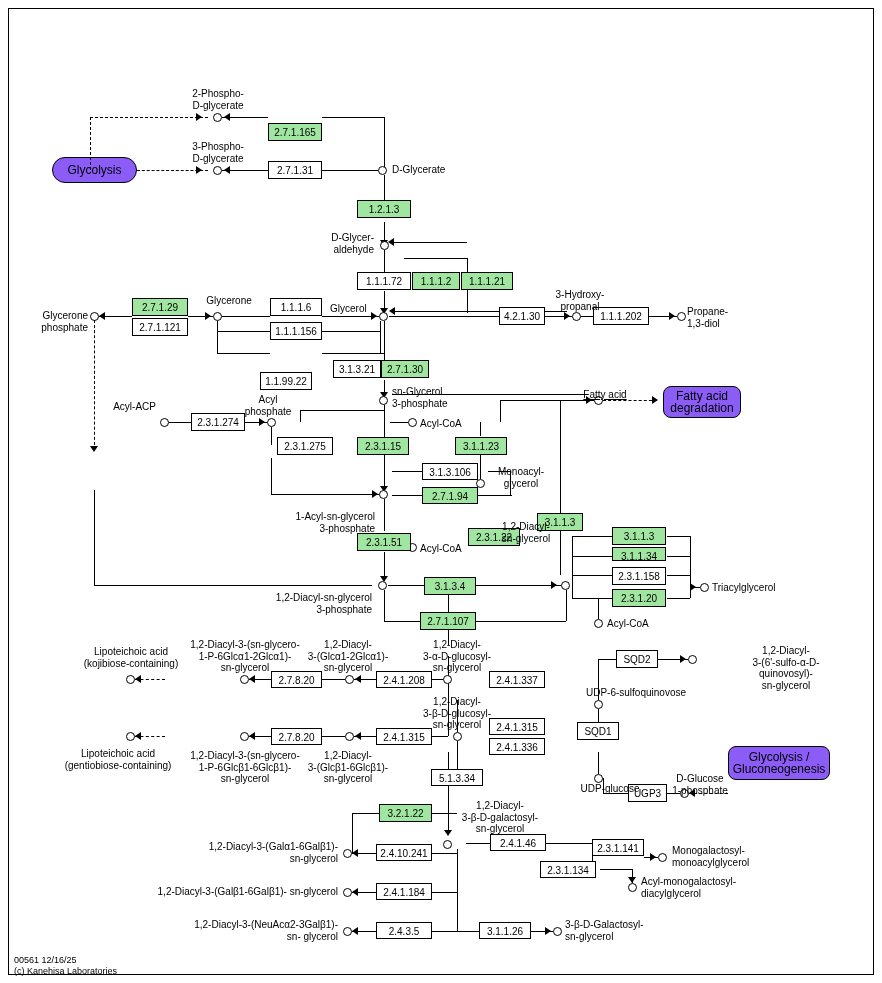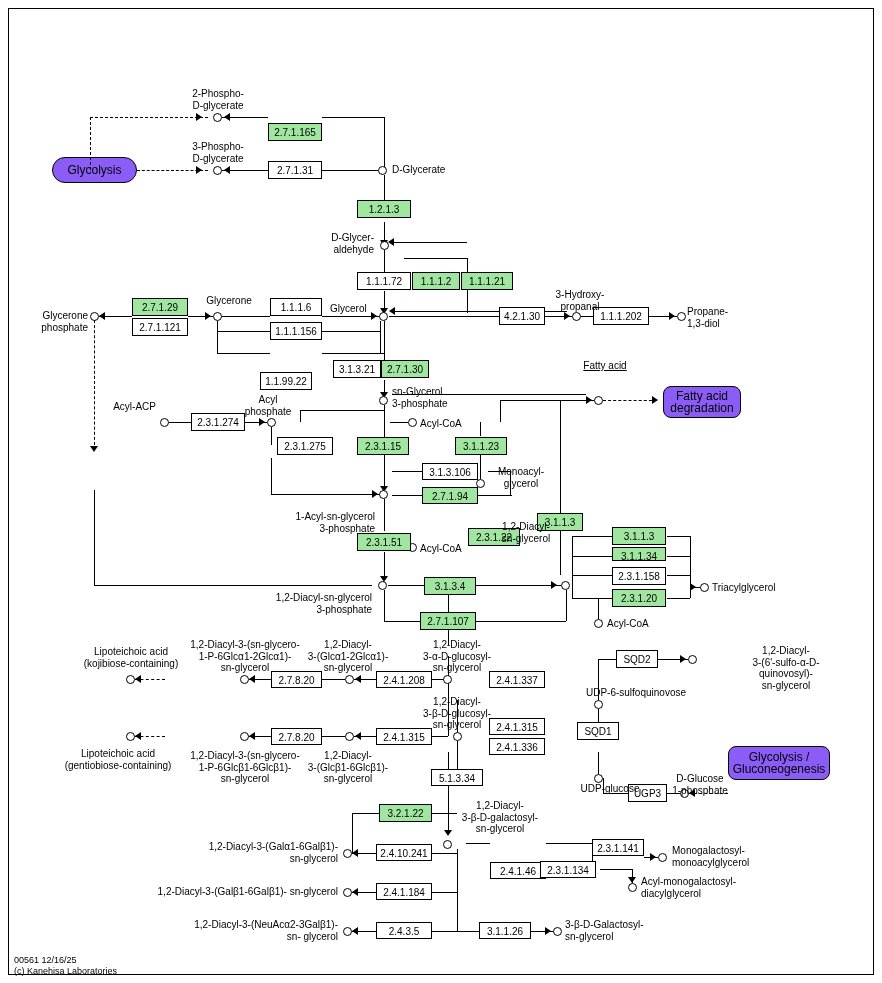"Fatty acid" div.lbl { top: 360px -> 389px }
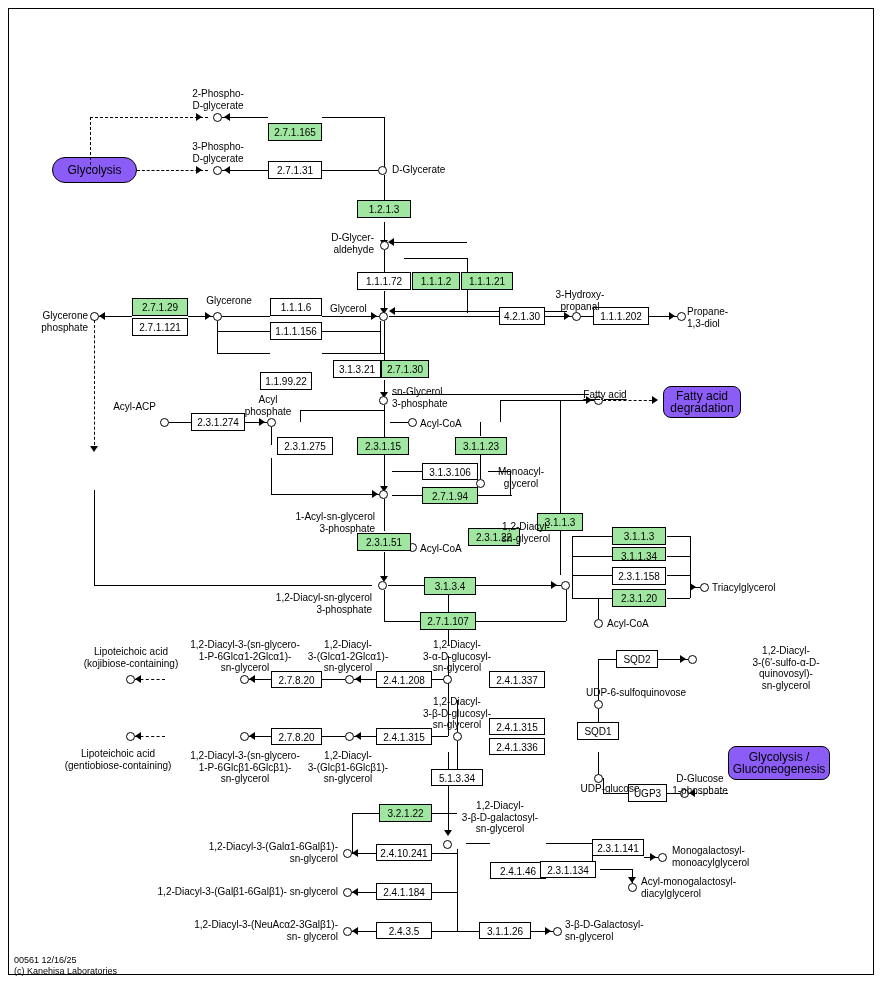"2.4.1.46" div.enz { top: 862px -> 834px }
